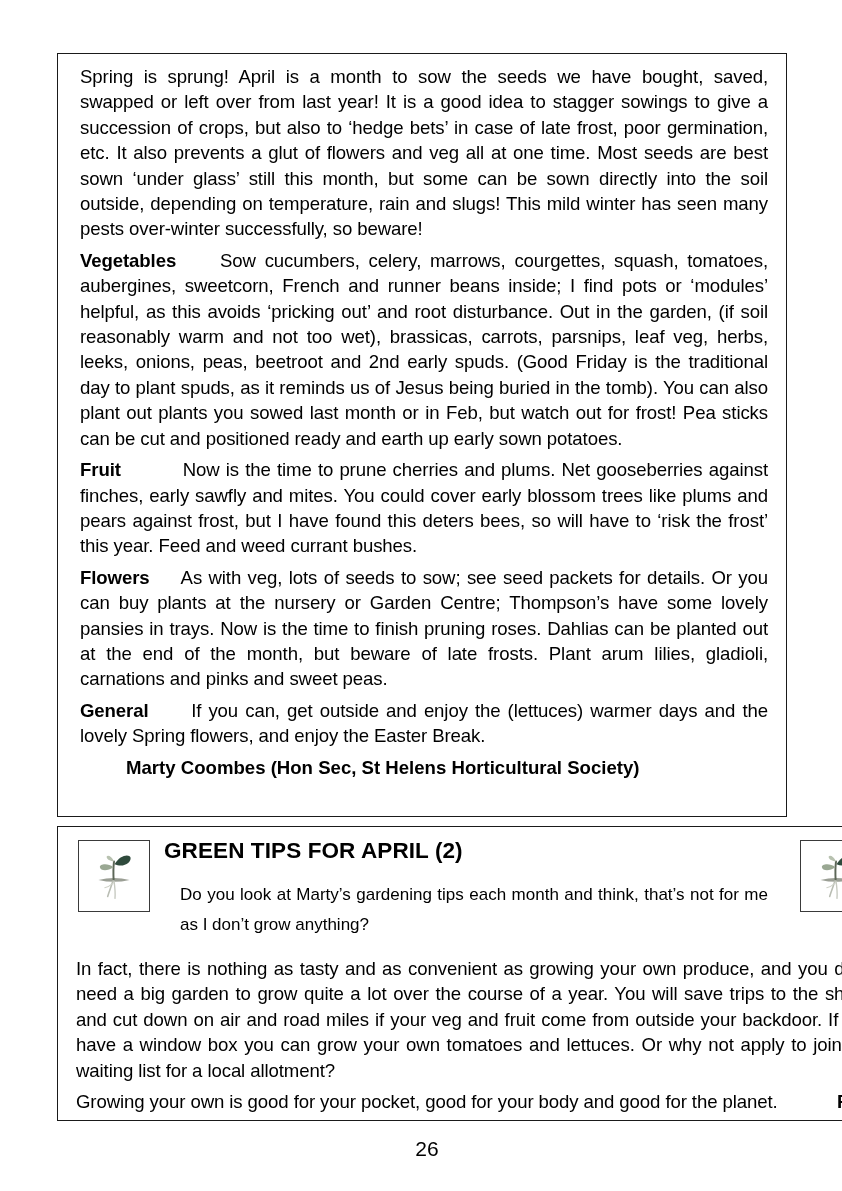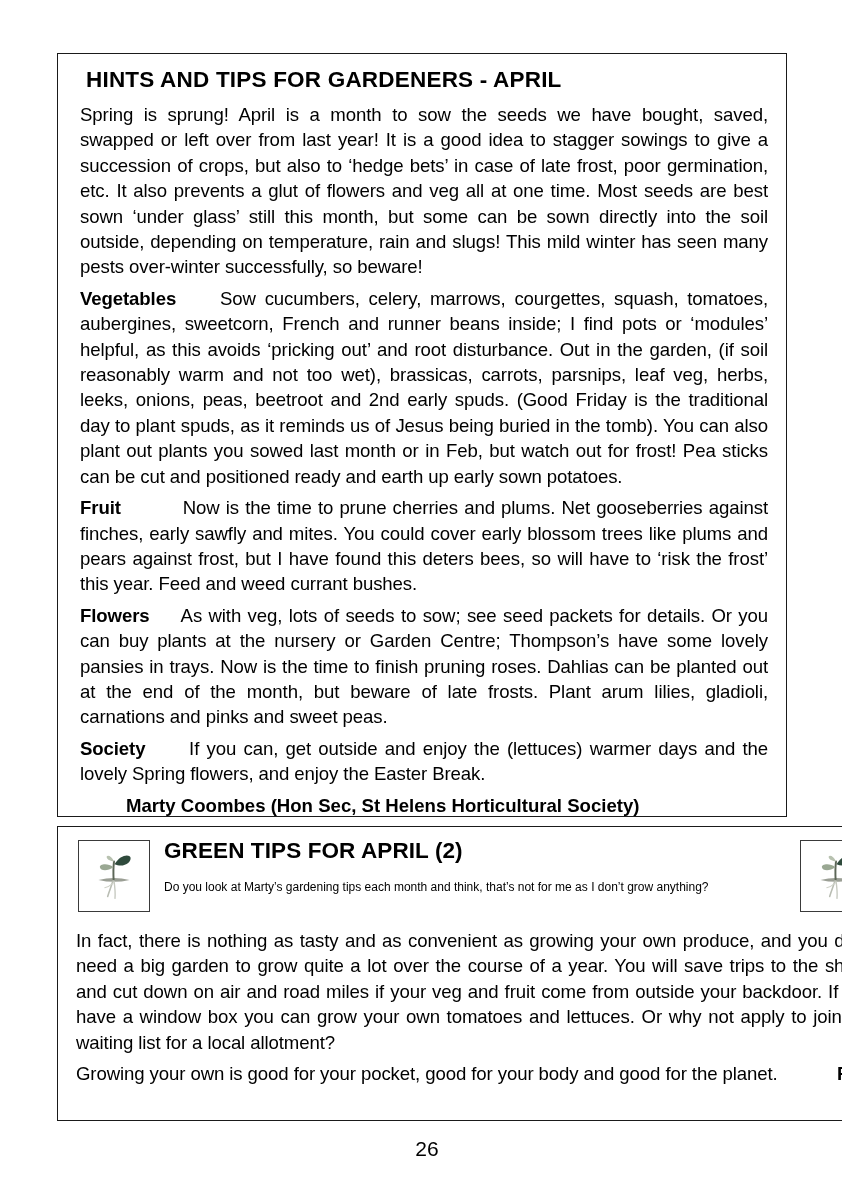"HINTS AND TIPS FOR GARDENERS" div.section-title { html: <div>HINTS AND TIPS FOR GARDENERS - APRIL</div> -> none }
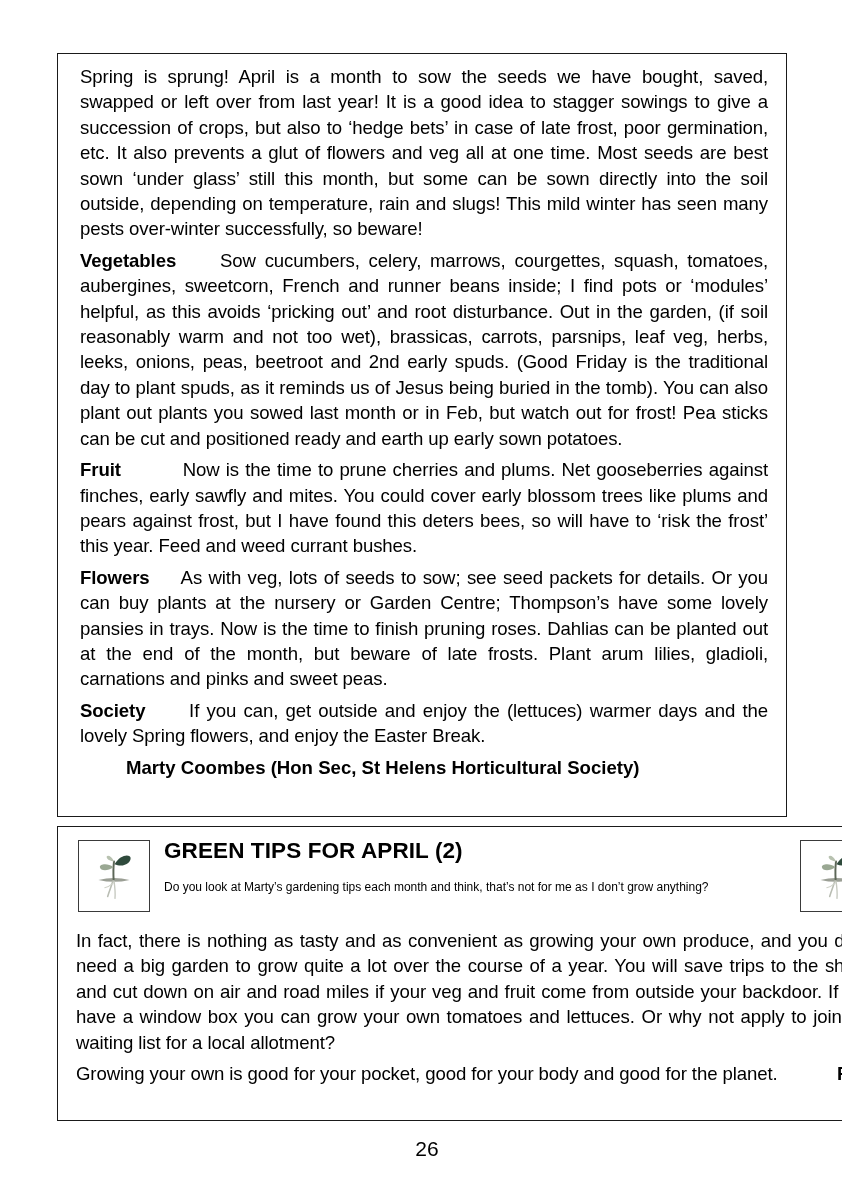"Society" b { text: Society -> General }
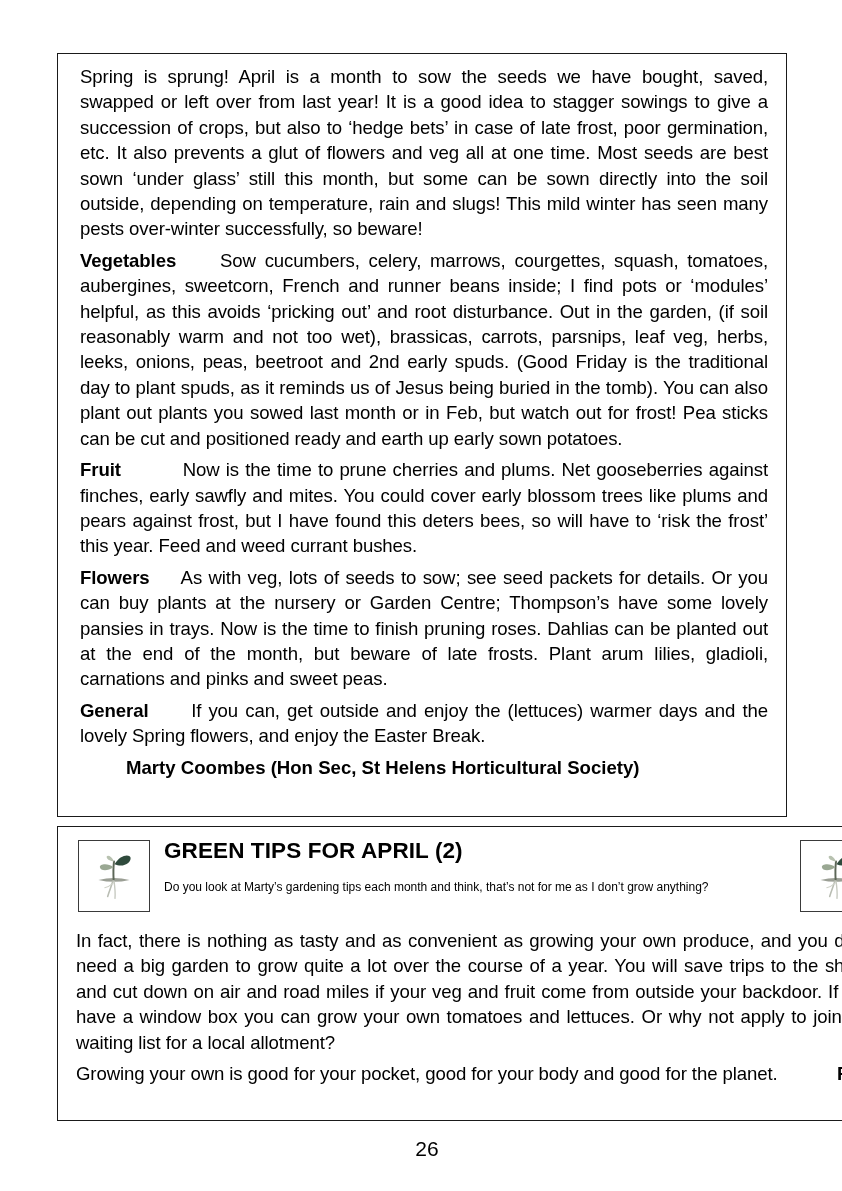"Do you look at Marty’s" .green-intro { font-size: 12px -> 17px; line-height: 37px -> 30px; margin: 0 -> 16px }
